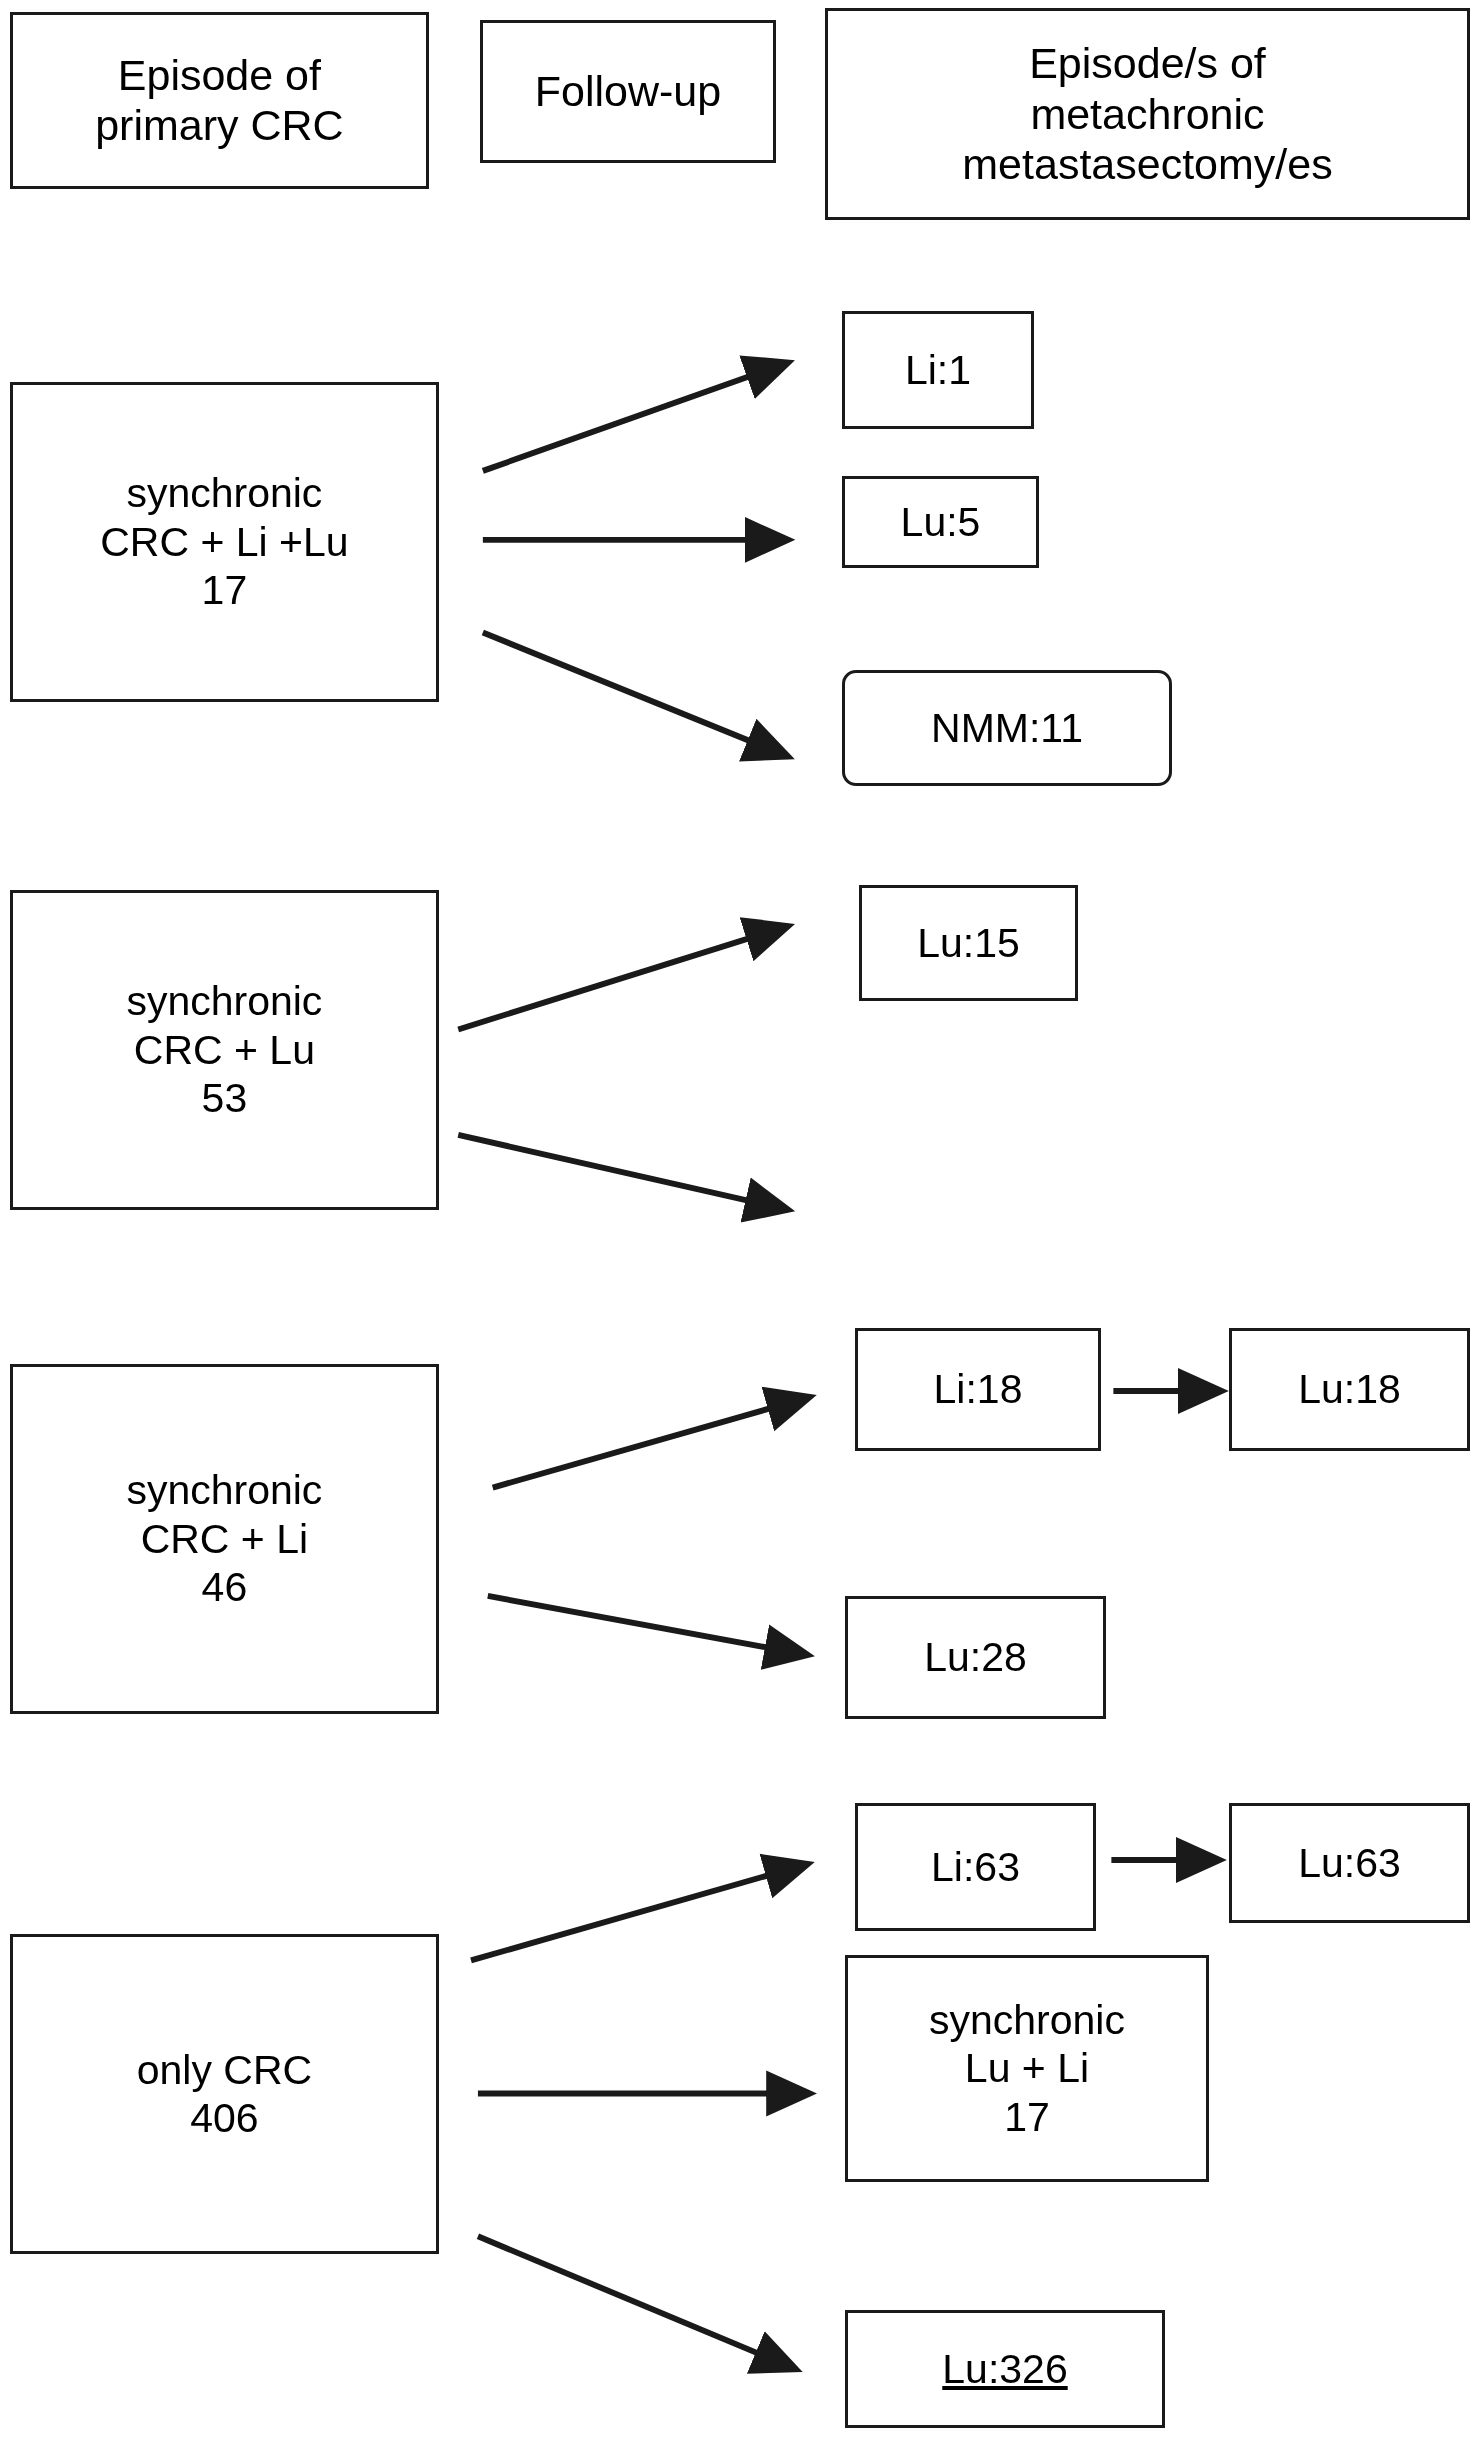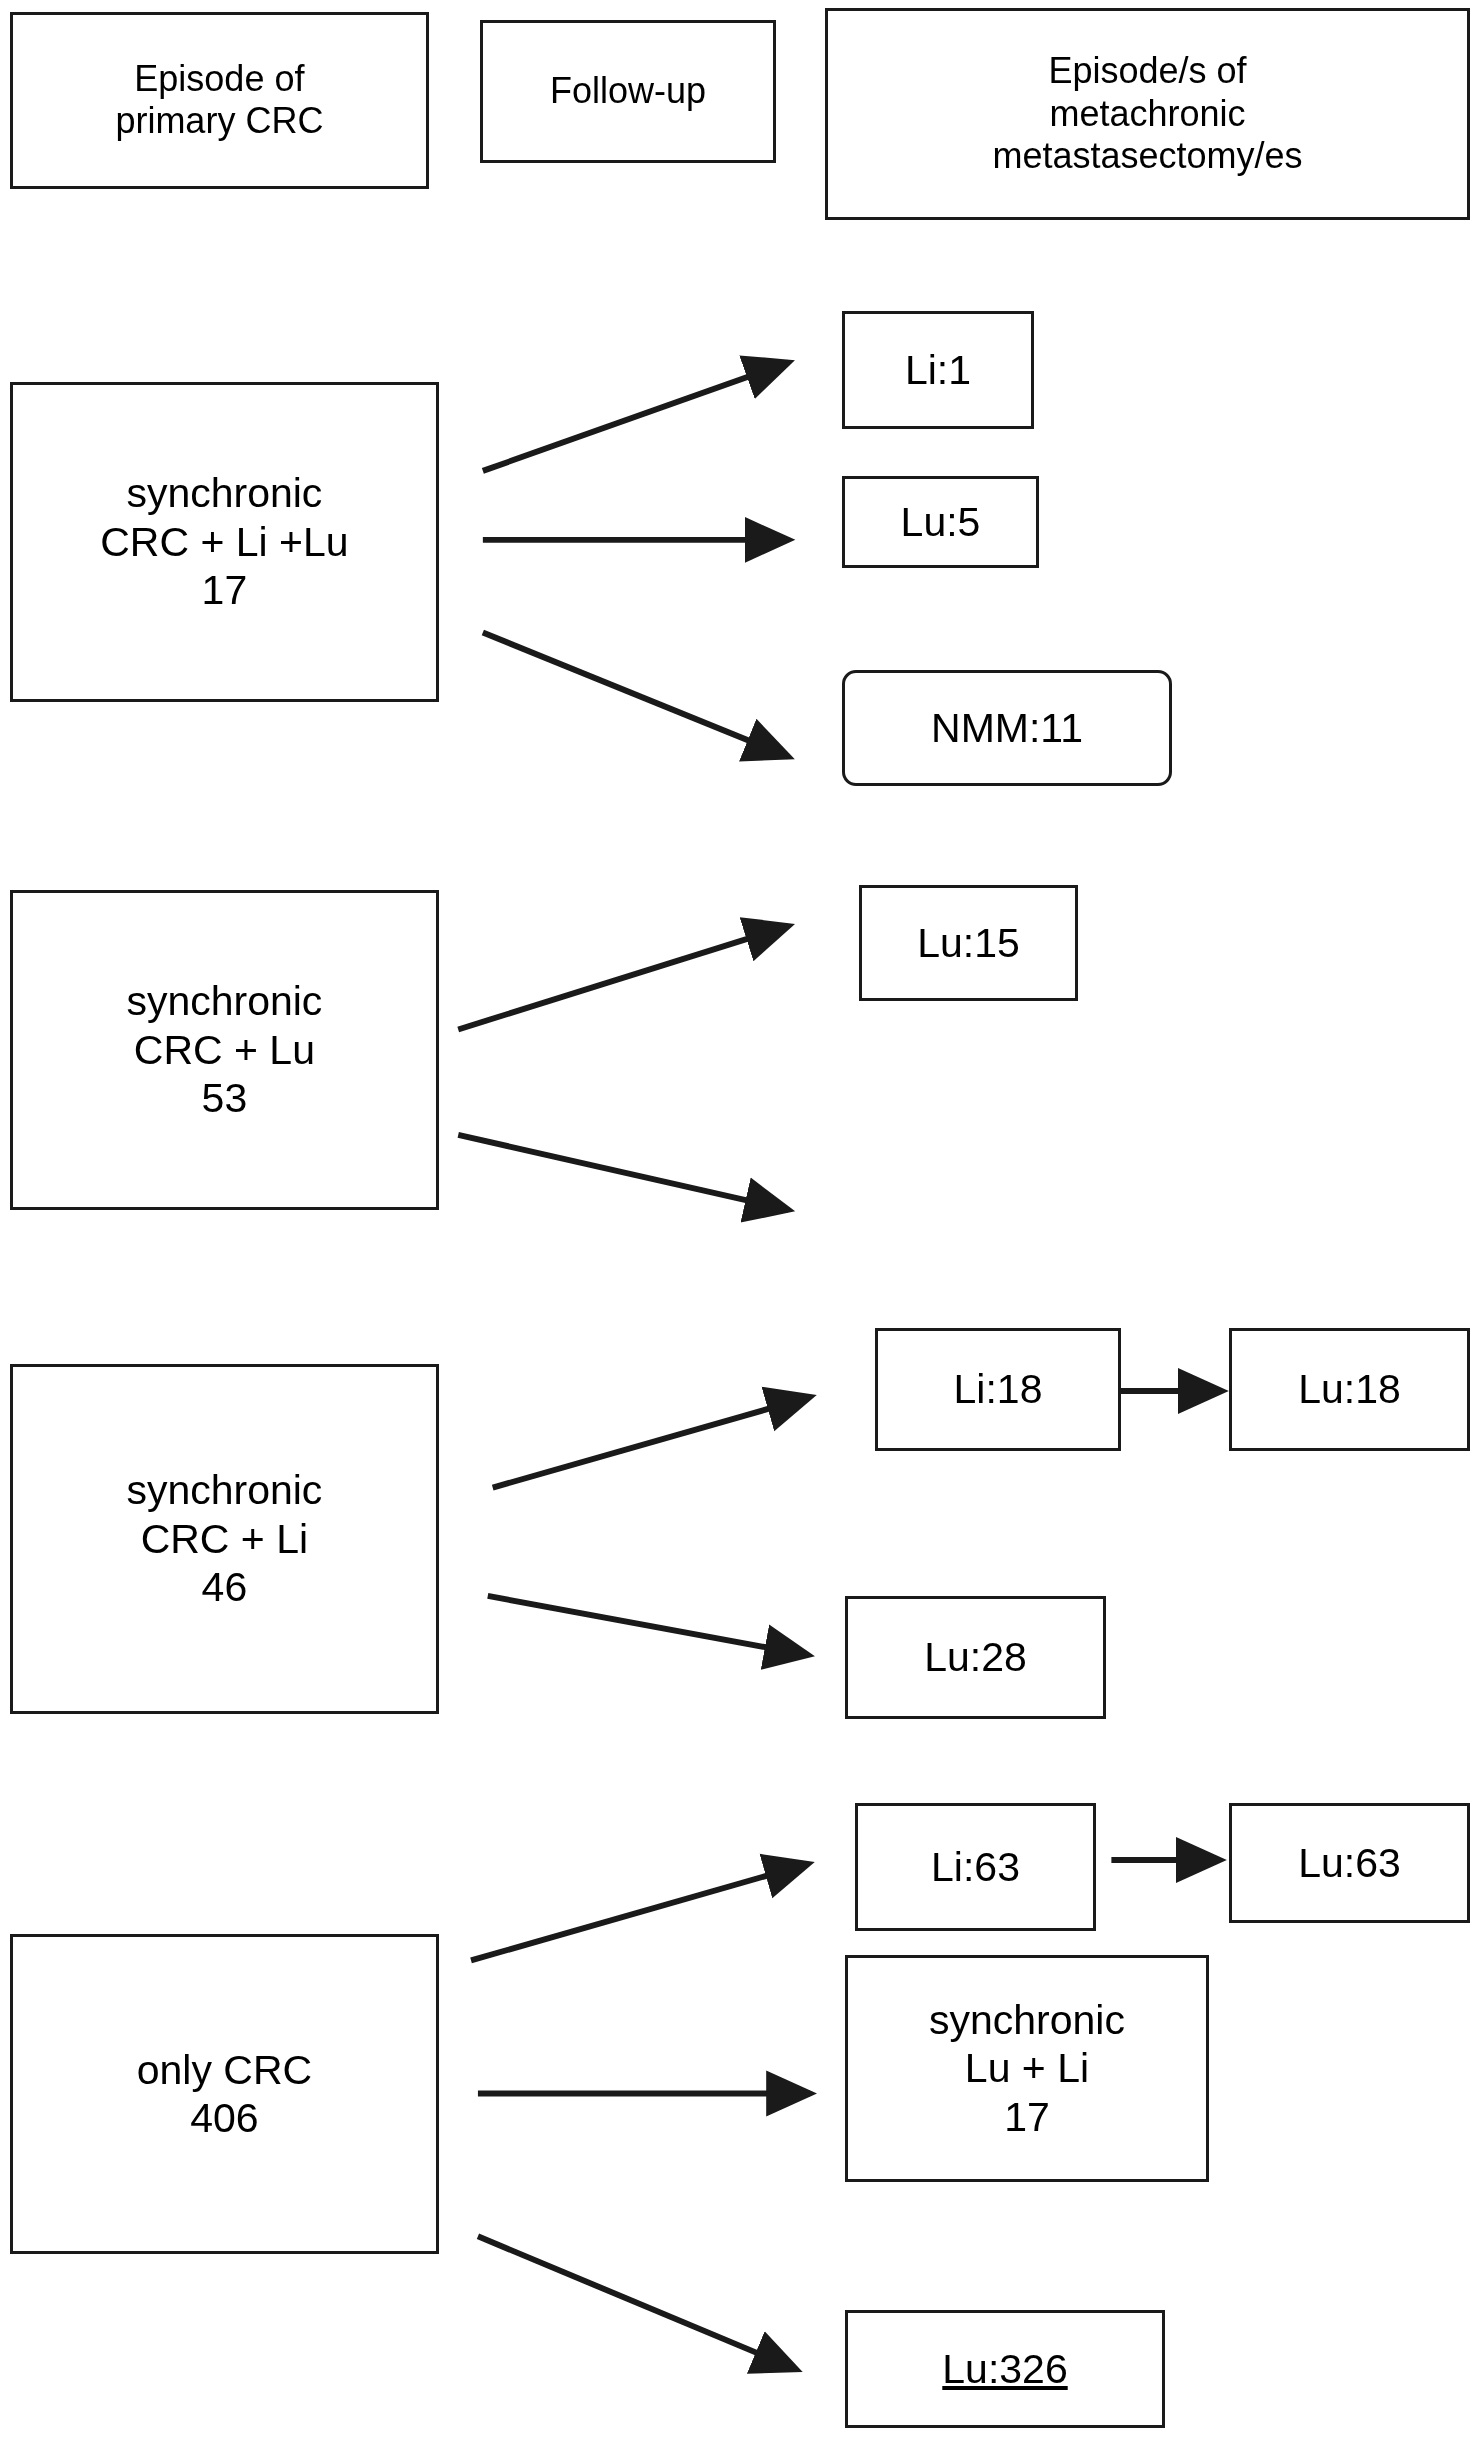"Episode of" .hdr { font-size: 36px -> 43px }
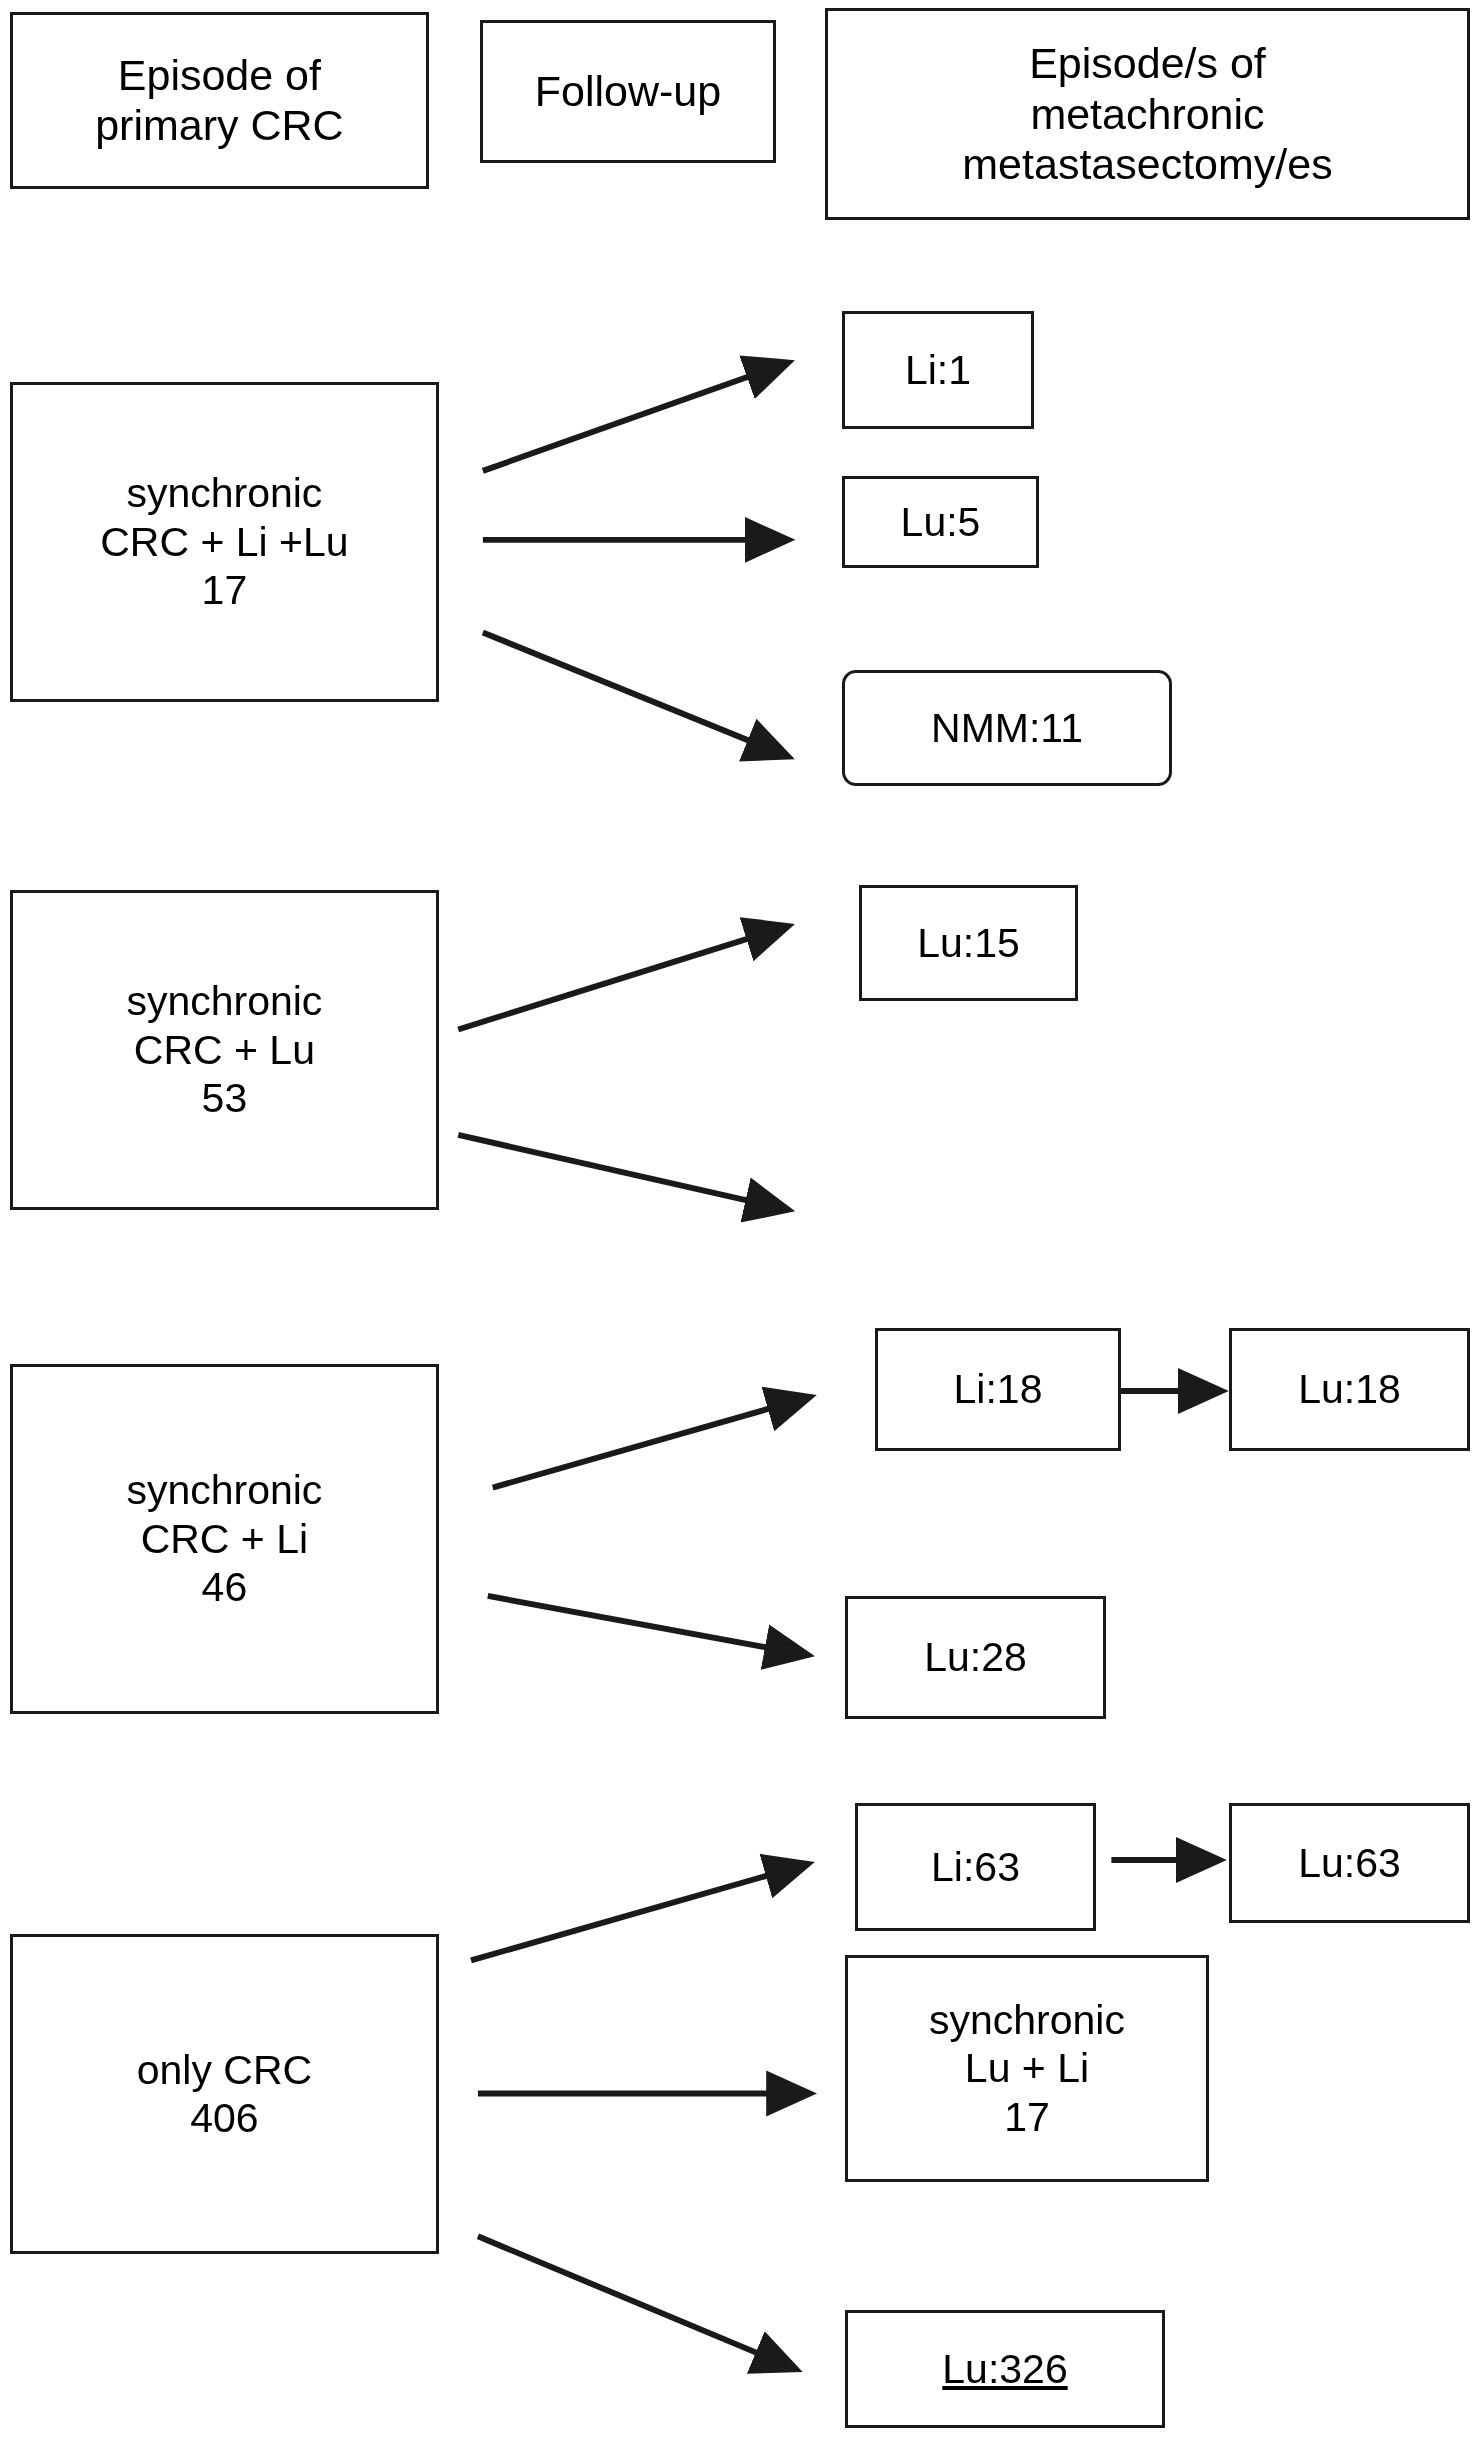"Li:18" div.box { margin-left: 20px -> none }
